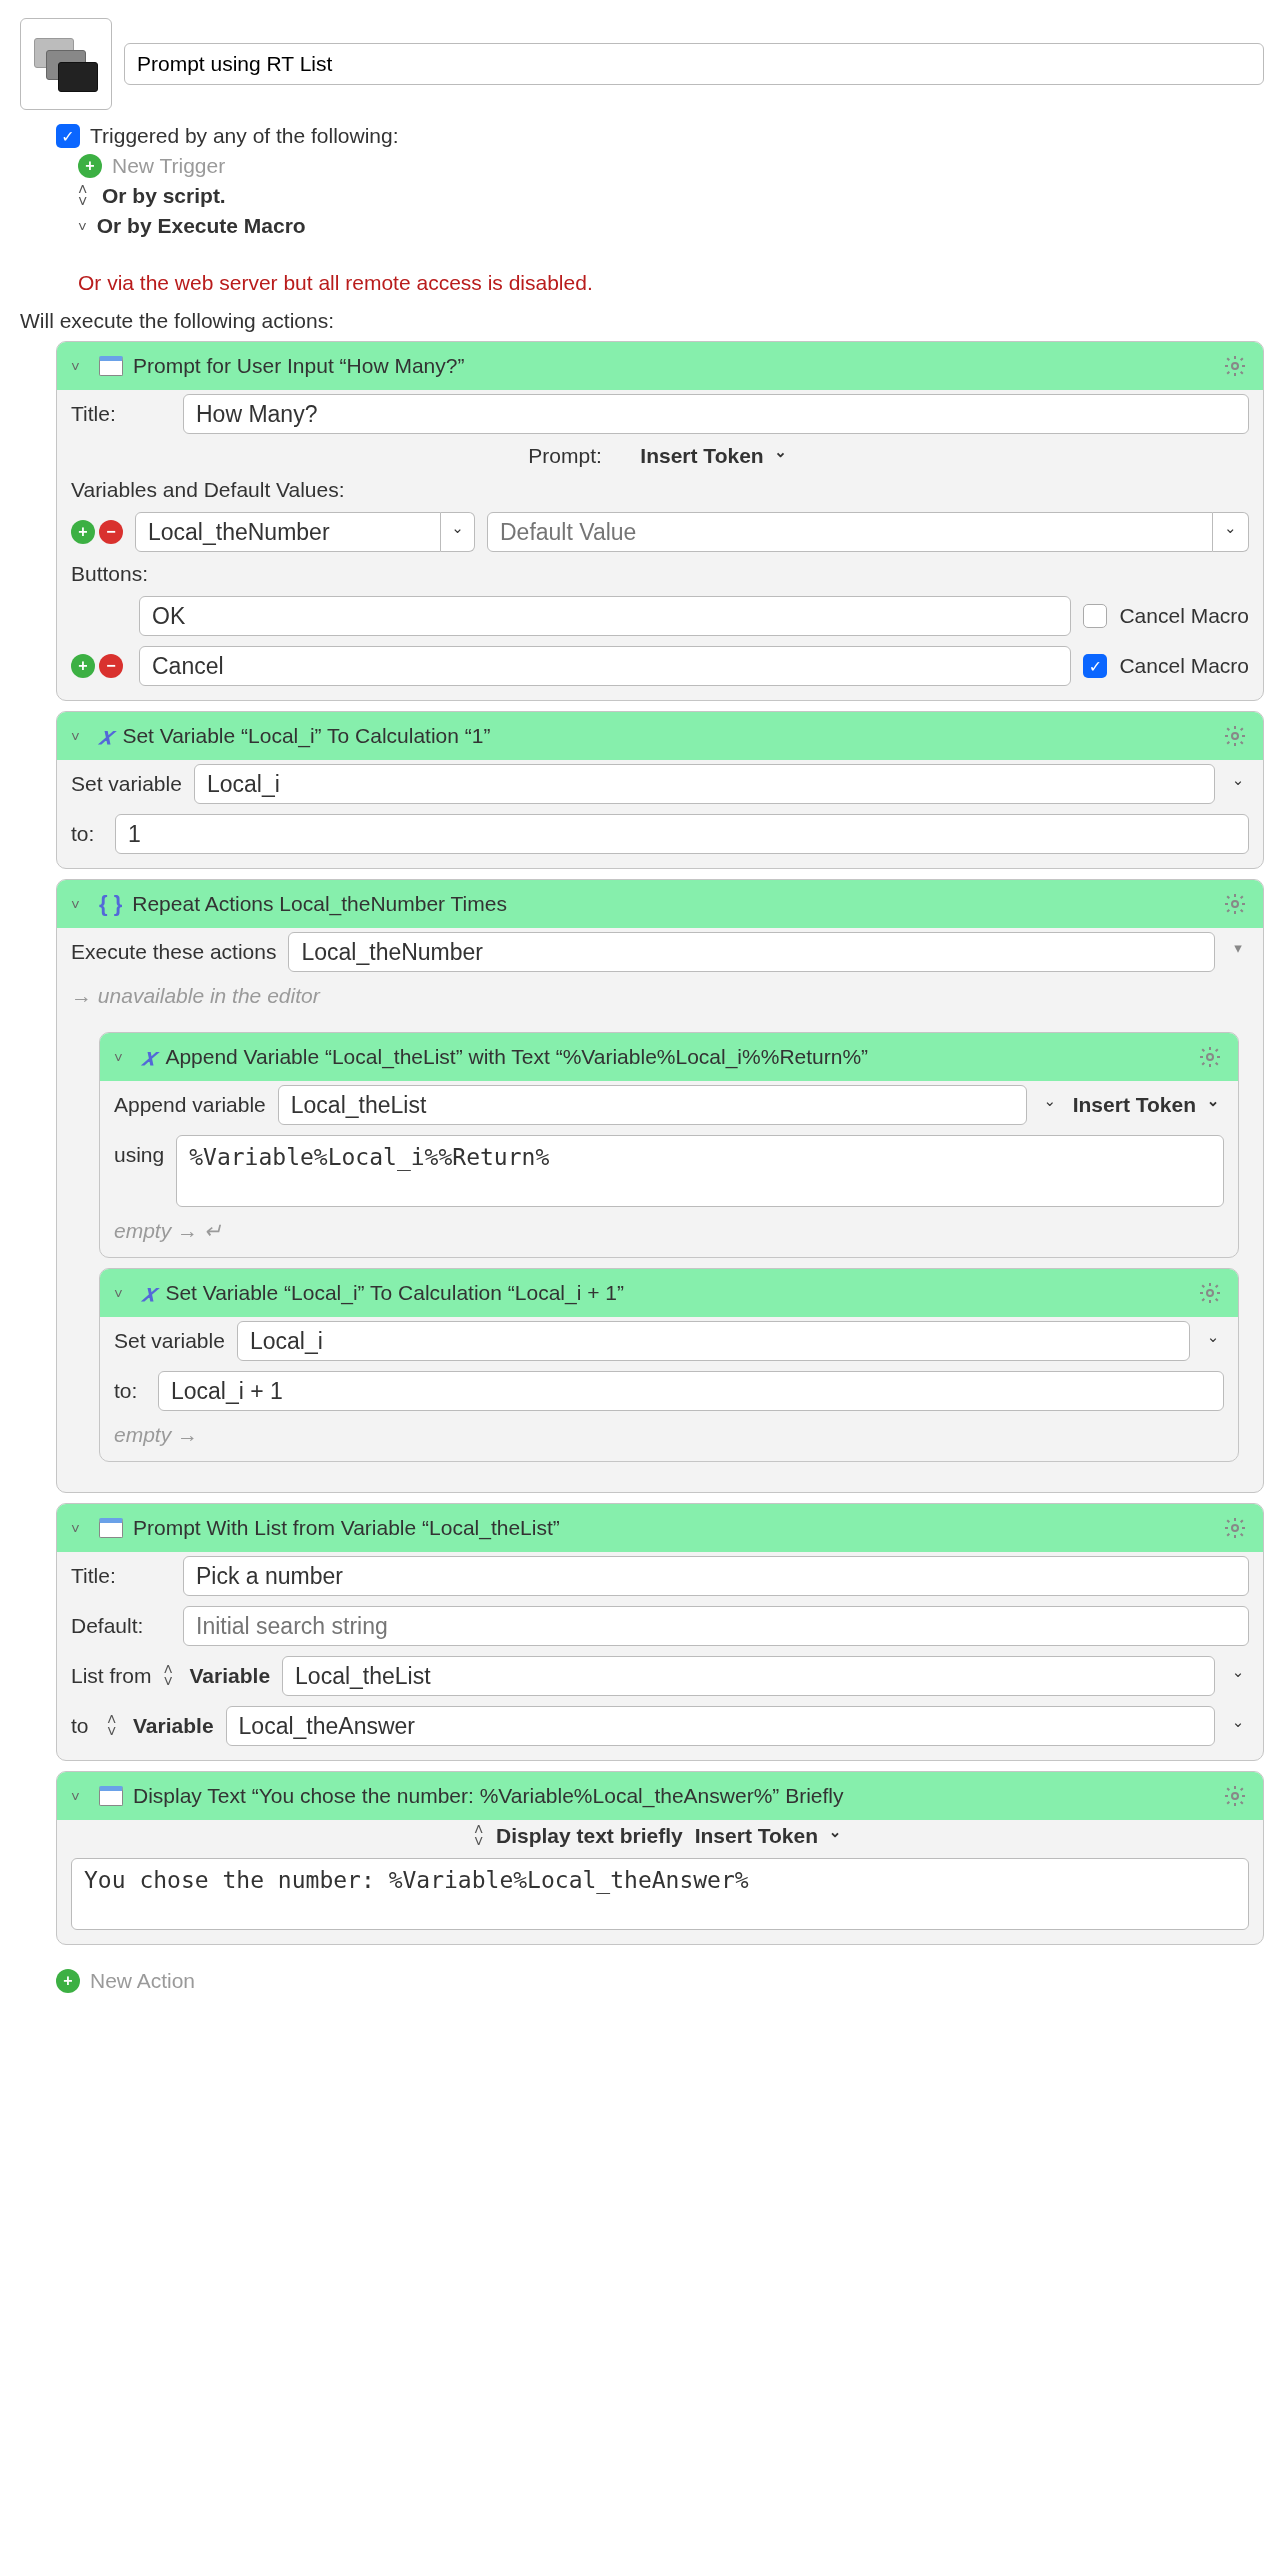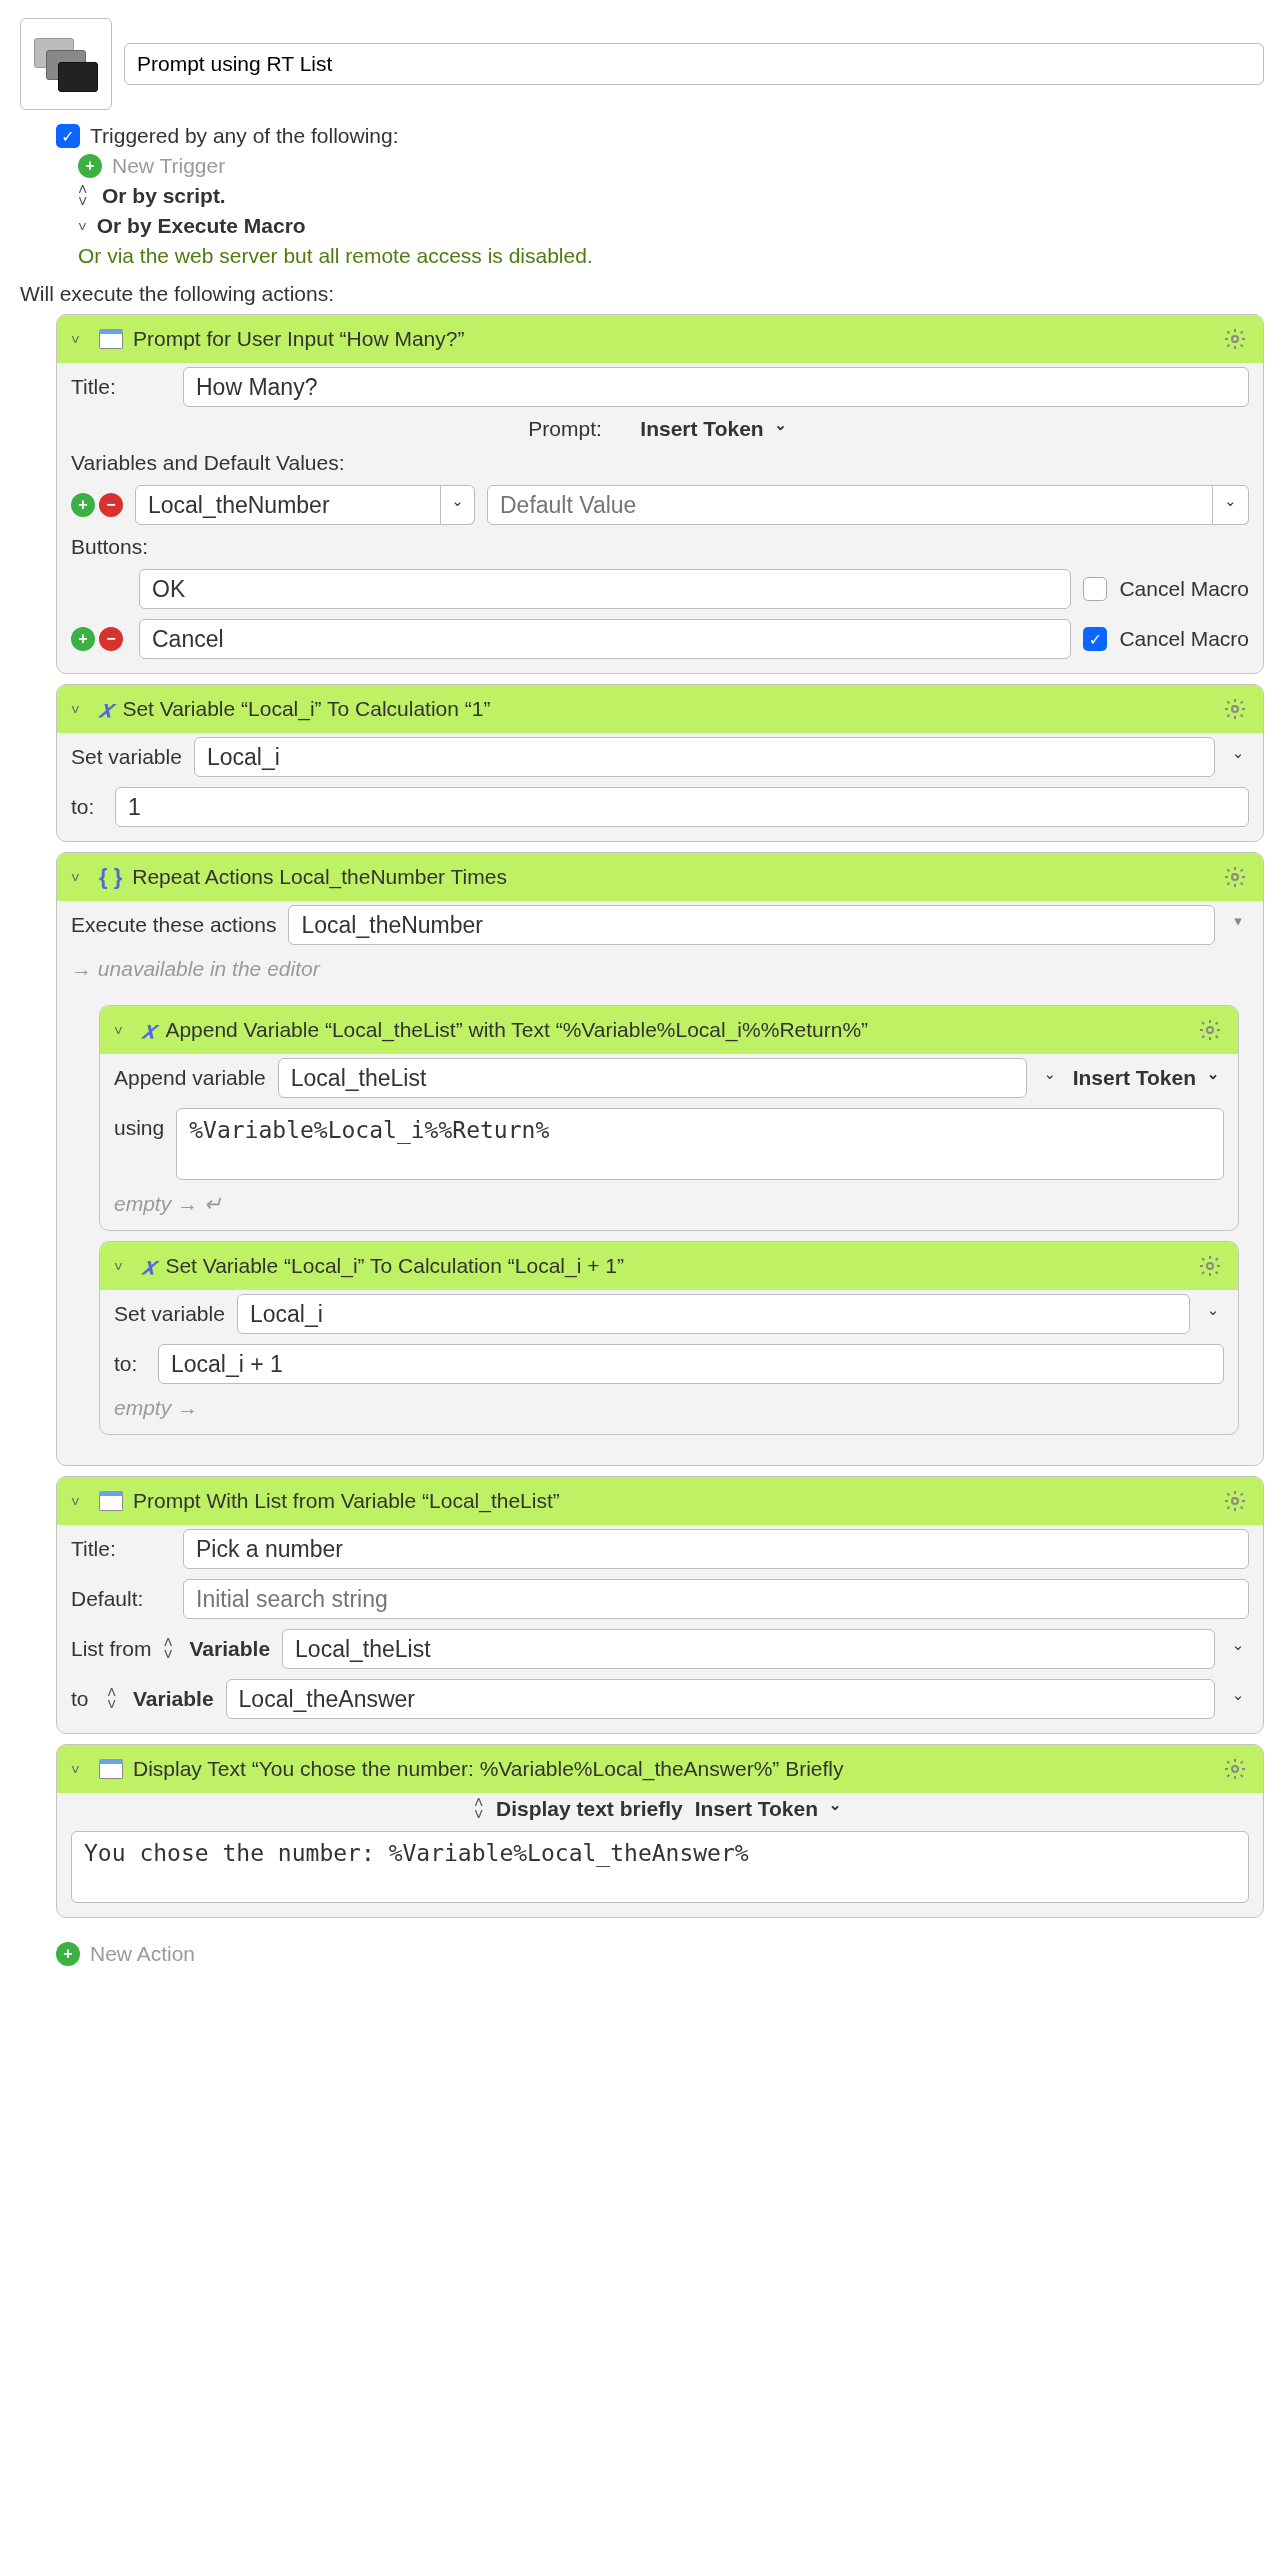"Or via the web server" .subtext { color: #4d7c0f -> #b91c1c; margin-top: none -> 27px }
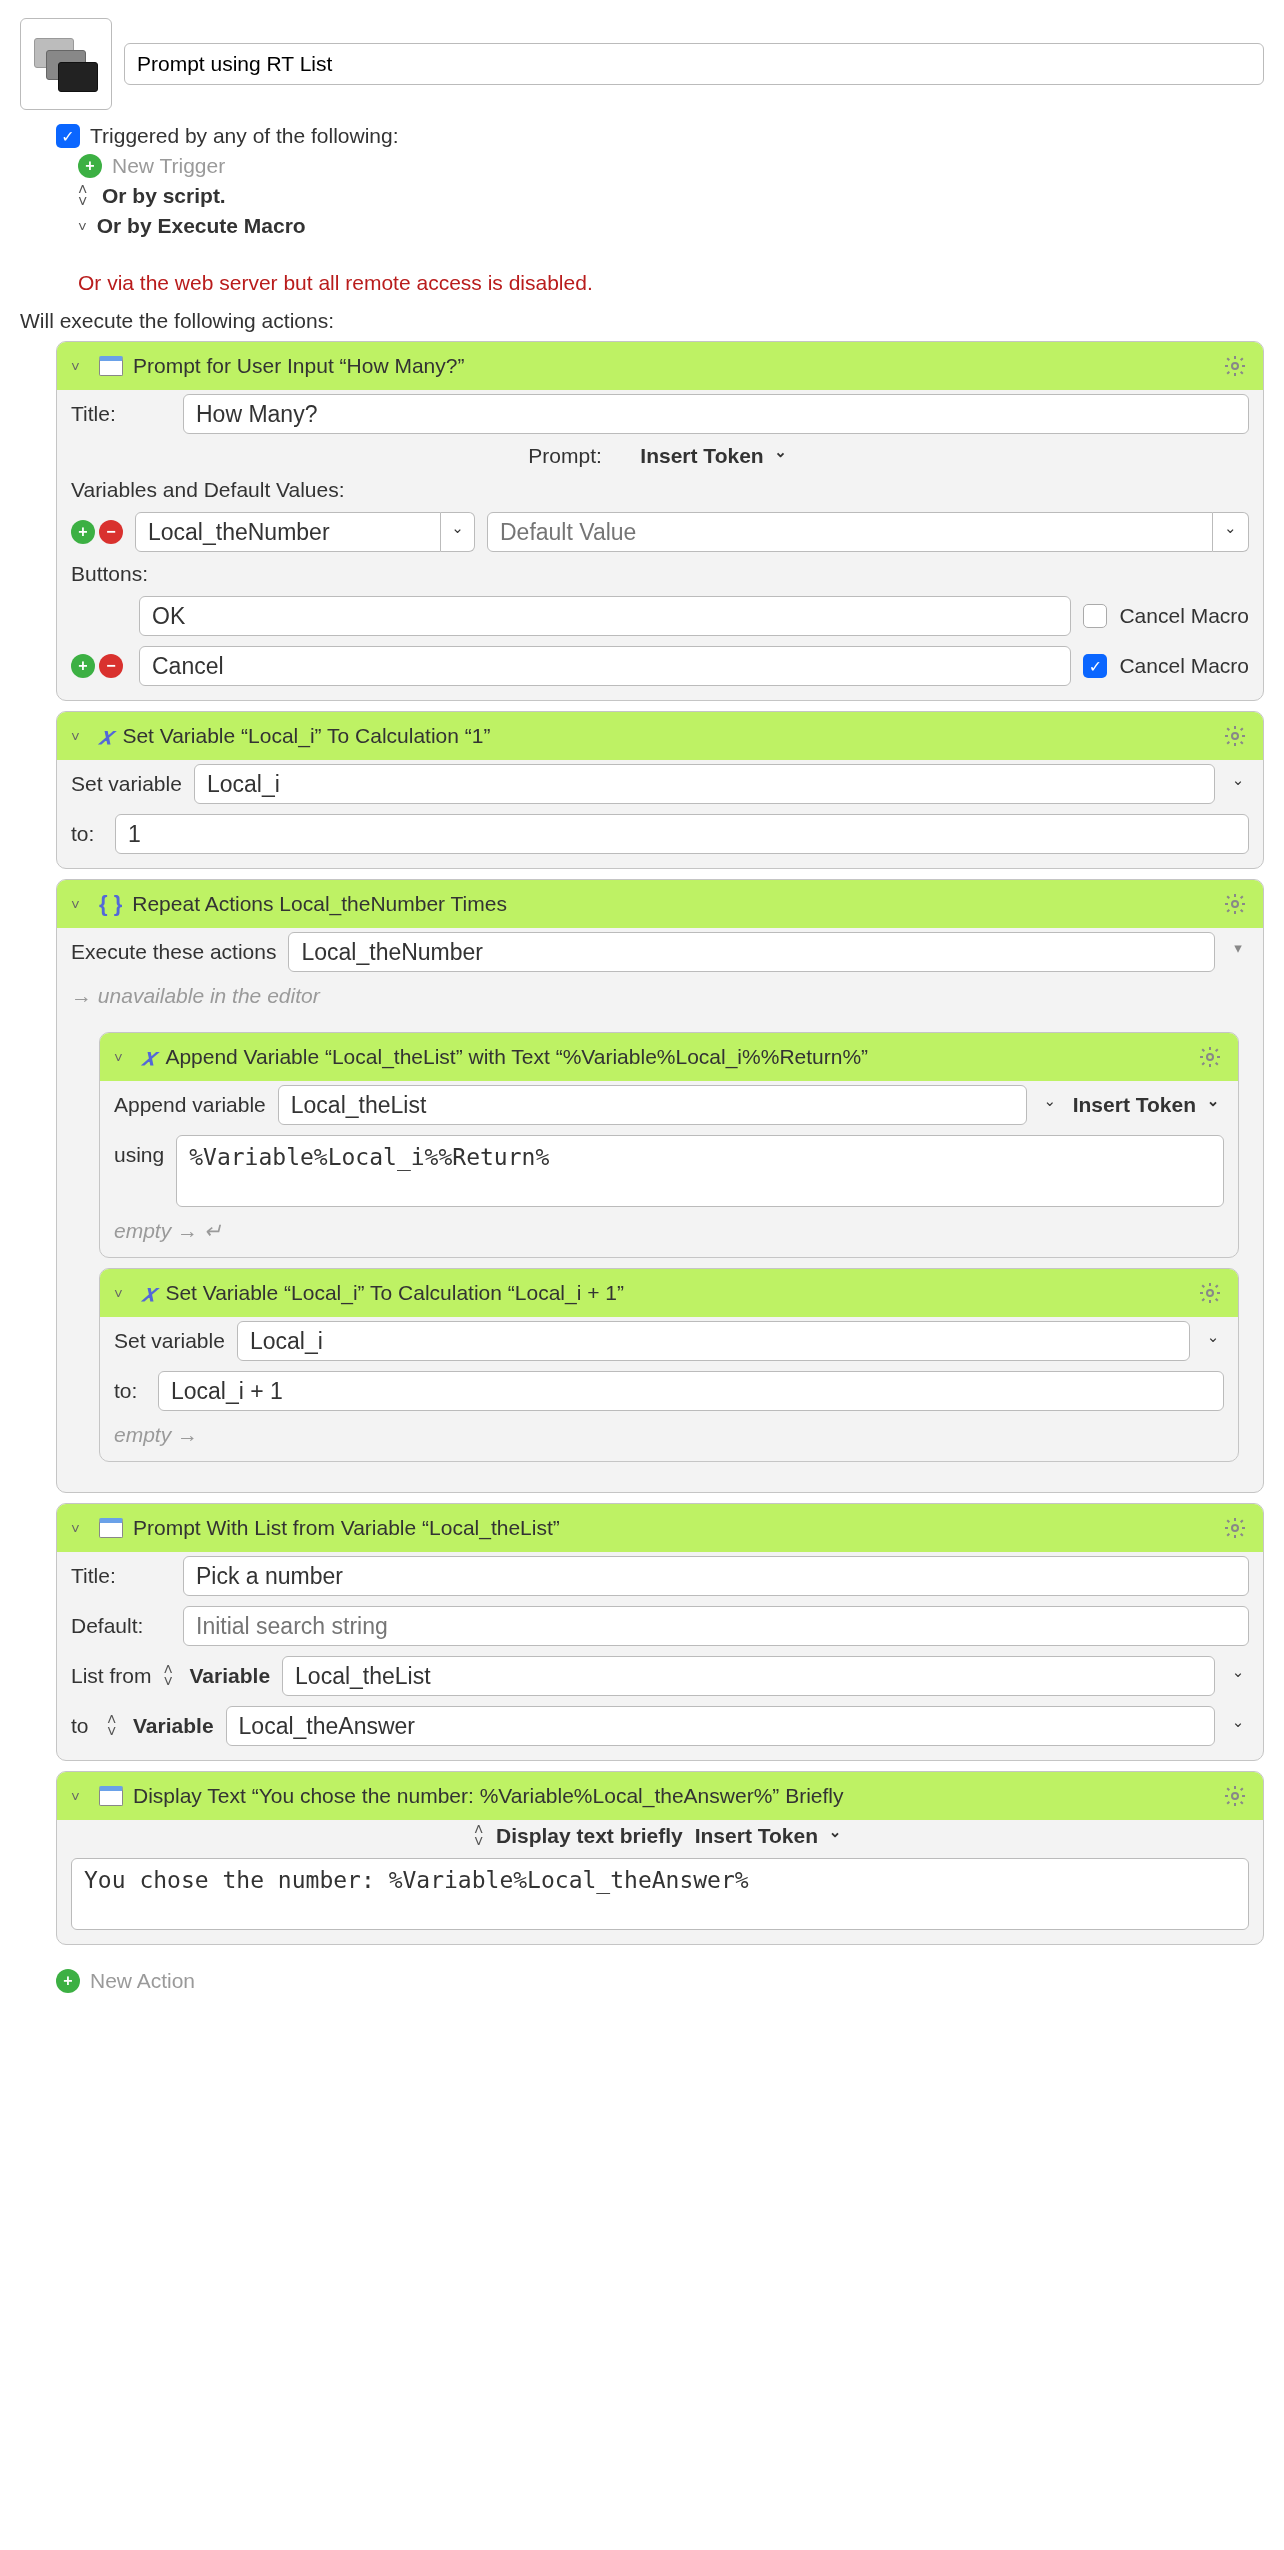"Prompt for User Input “How" .card-header { background: #bef264 -> #86efac }
